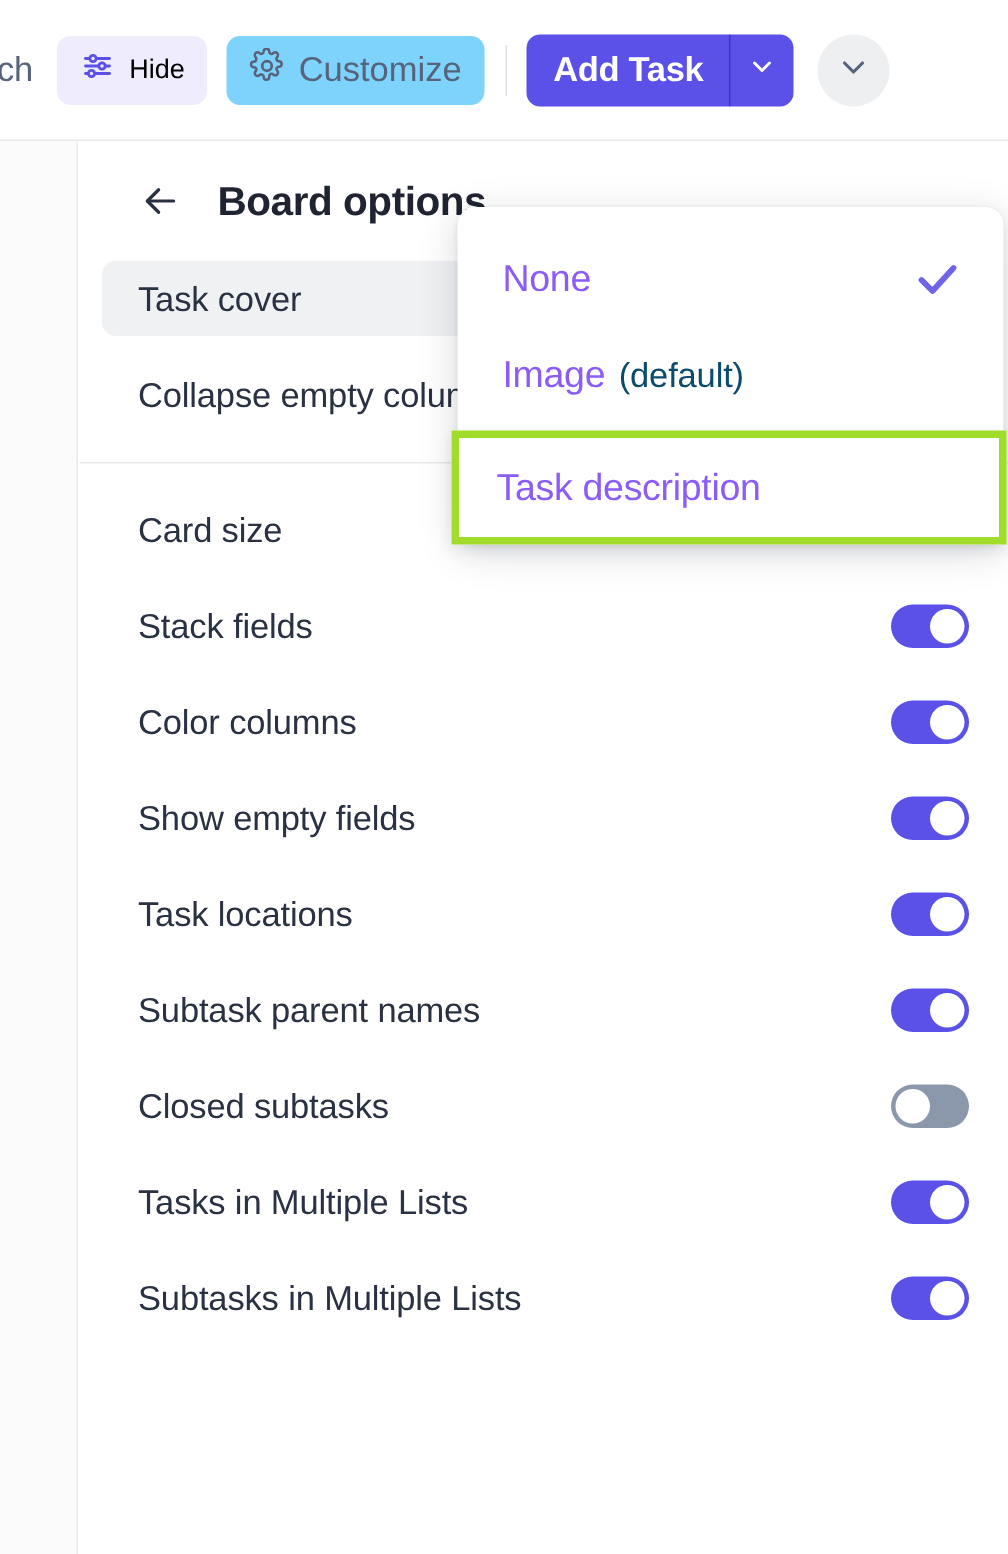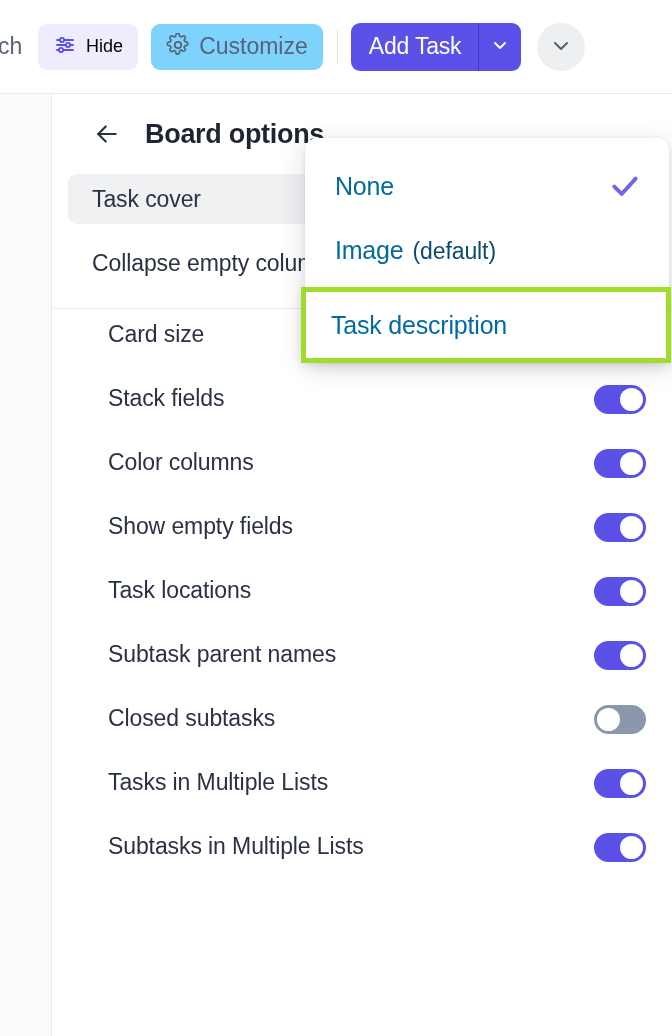"Add Task" .addtask-main { font-weight: 400 -> 700 }
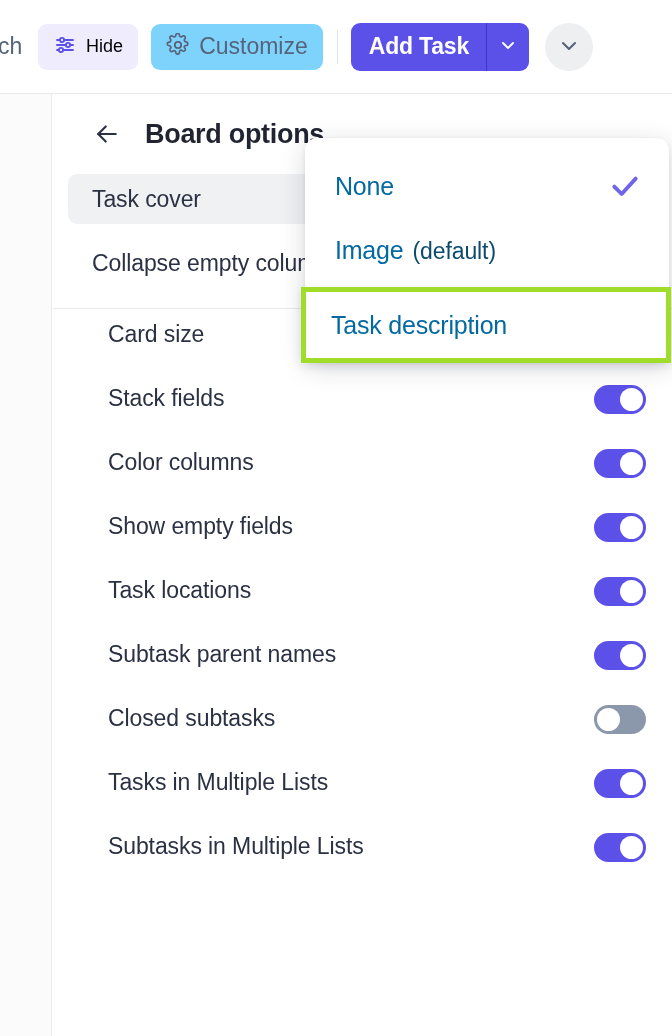"None" .dd-label { color: #0369a1 -> #8b5cf6 }
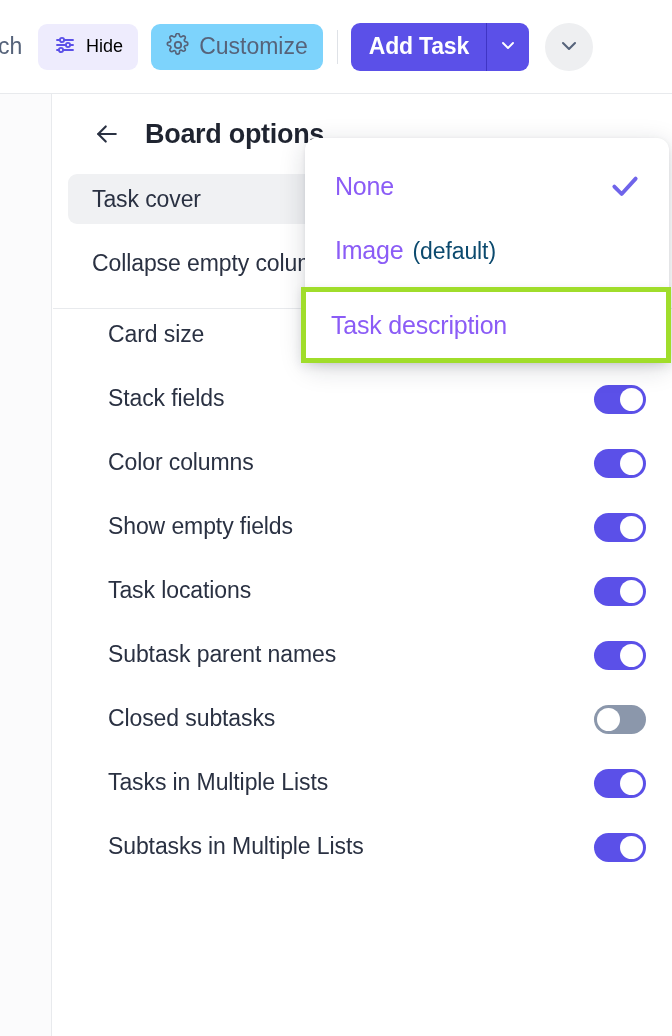"Card size" .row-lg { align-items: flex-start -> center; padding: 0 26px 0 55px -> 0 26px 0 39px }
